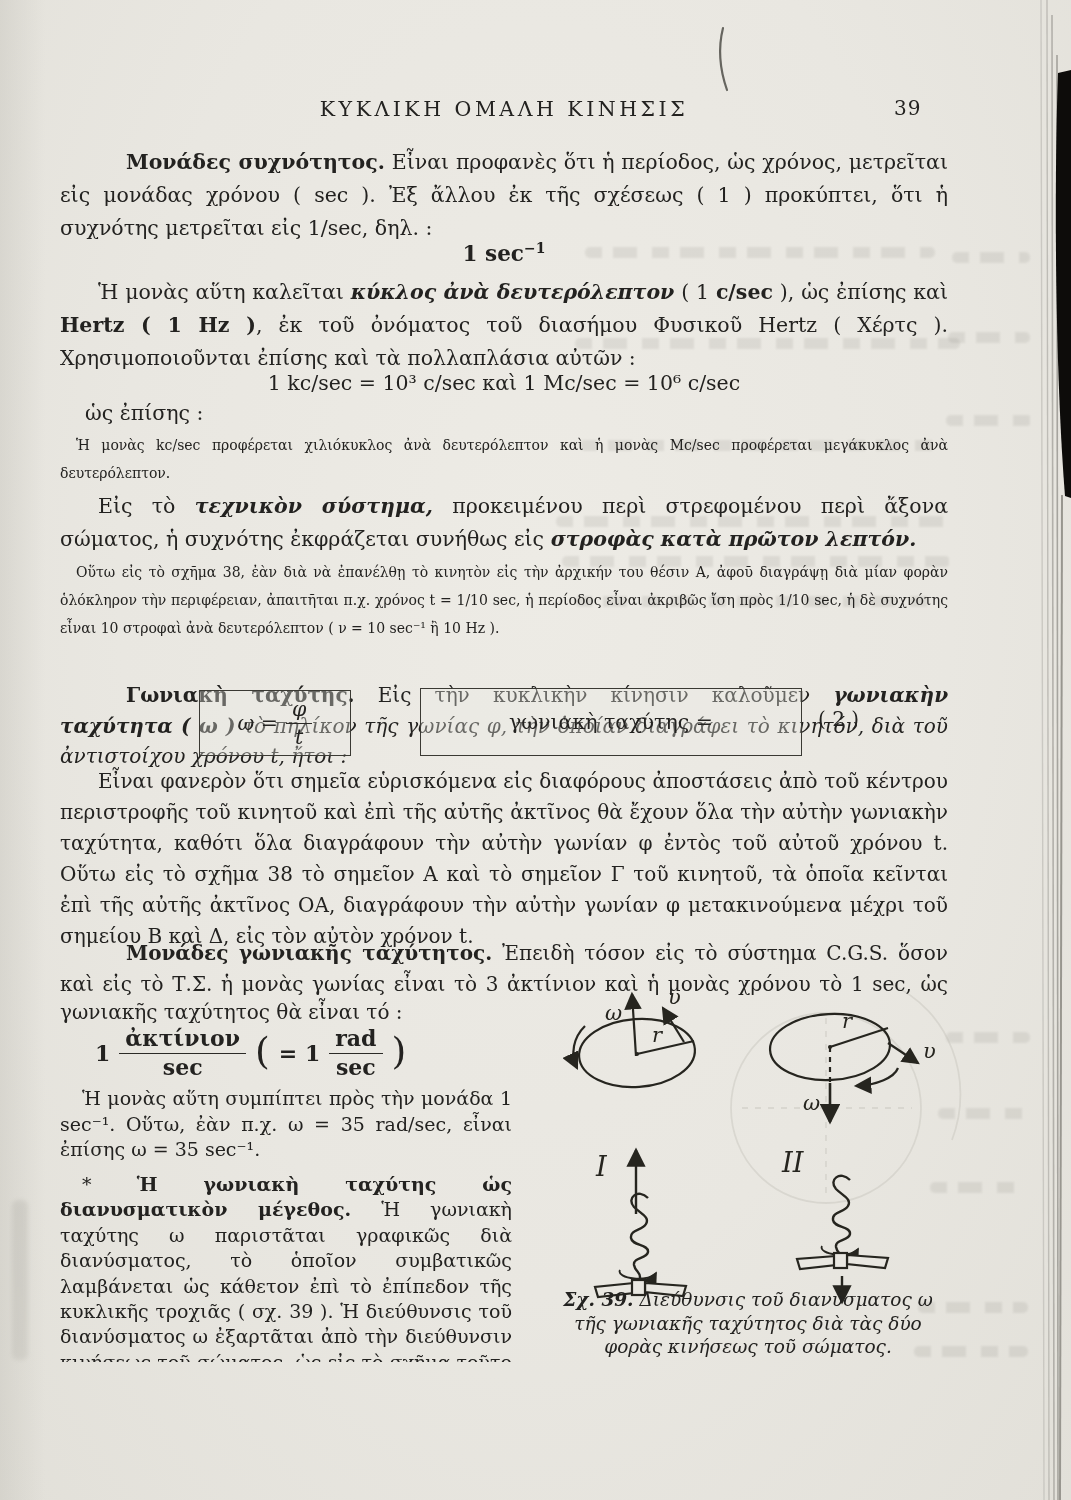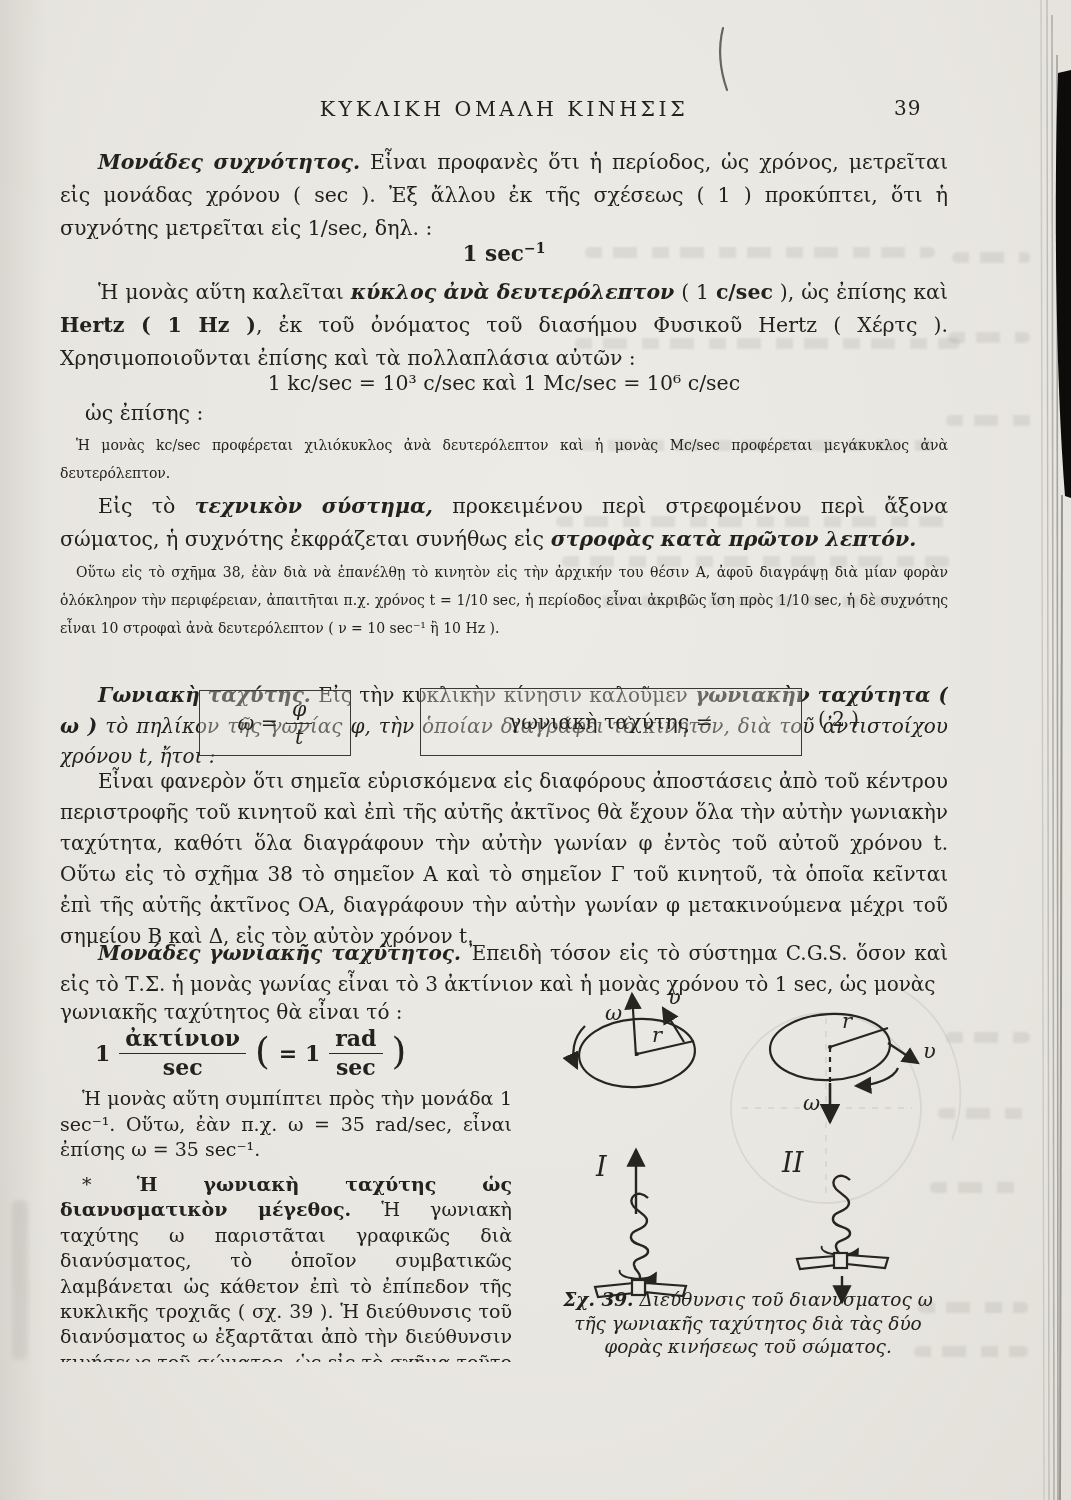"Μονάδες συχνότητος." .lead { font-style: italic -> none; margin-left: none -> 28px }
